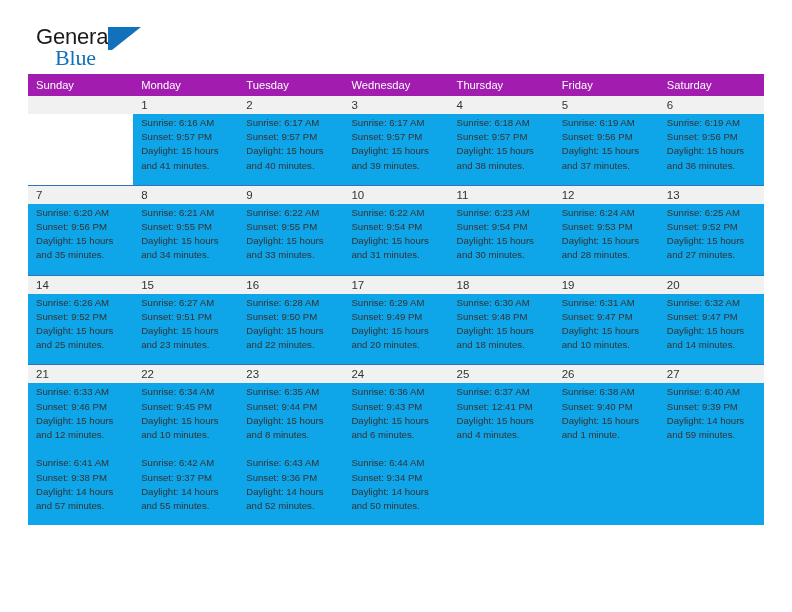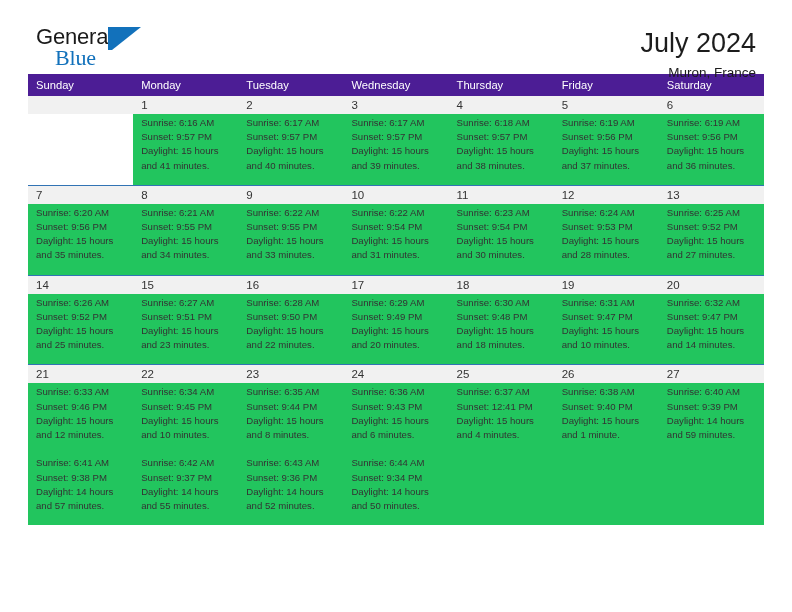"July 2024" div.title-block { html: <div> <div>July 2024</div> <div>Muron, France</div> </div> -> none }
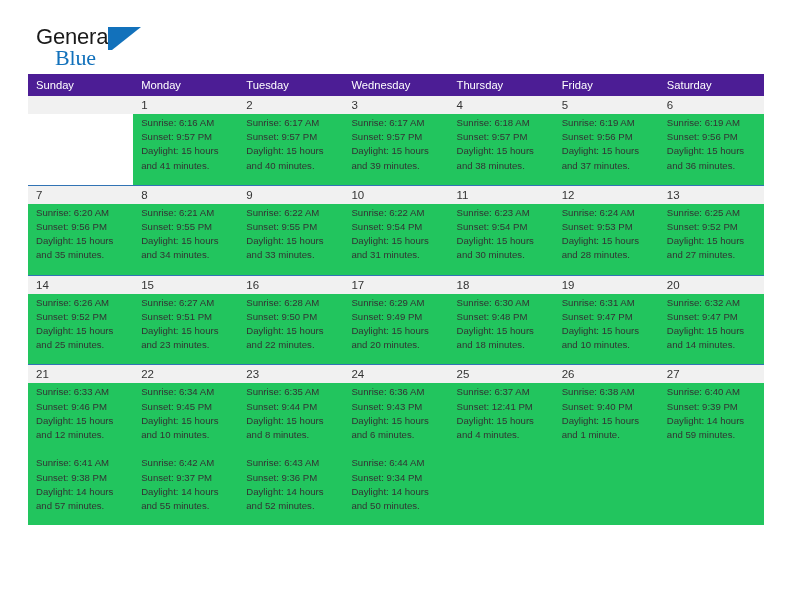"Sunday" thead th { background: #4c1d95 -> #a21caf }
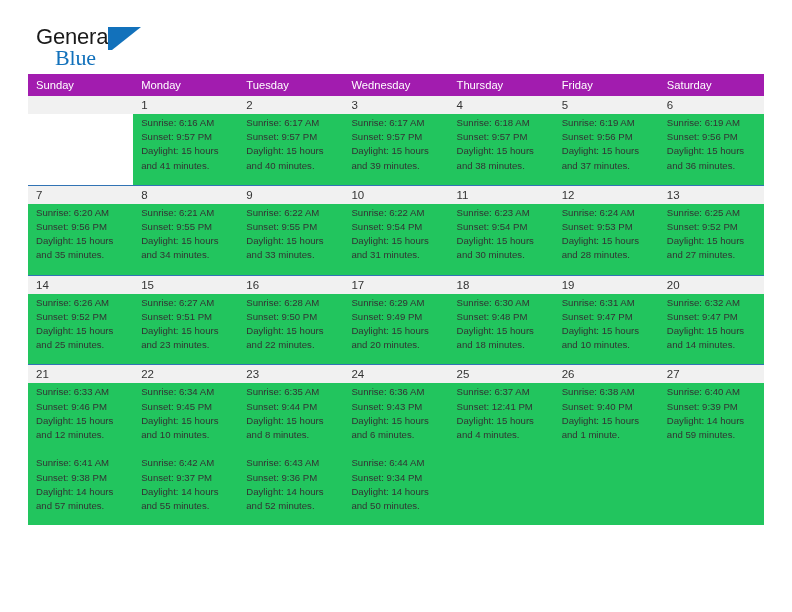"Sunrise: 6:16 AM" tr.info-row td { background: #22c55e -> #0ea5e9 }
